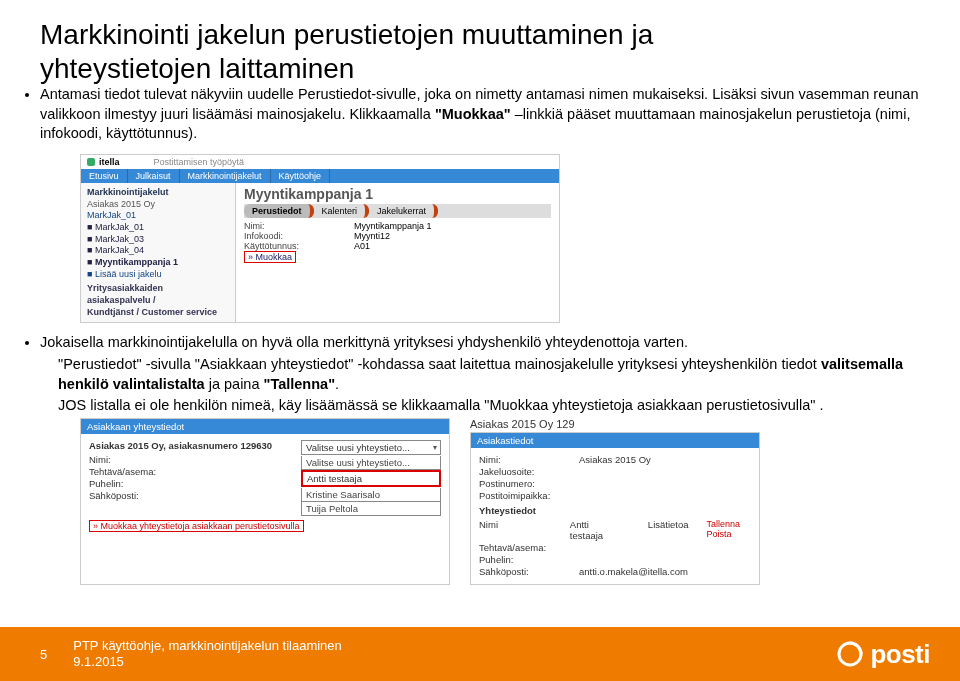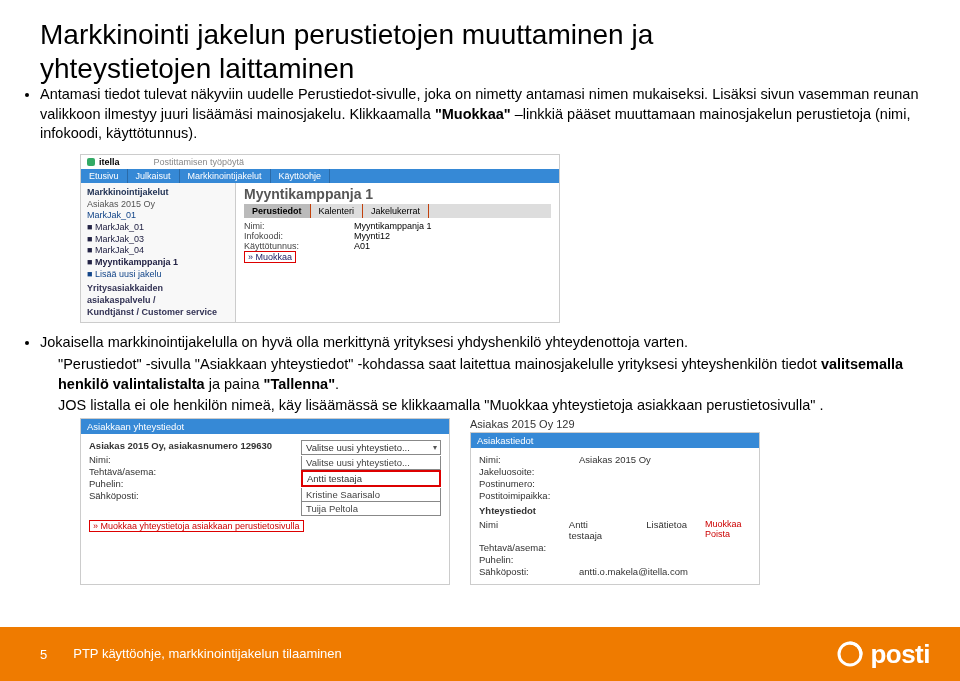"Perustiedot" .s1-sub-tabs span { border-radius: none -> 6px; border-right: 1px solid #c2410c -> 4px solid #c2410c }
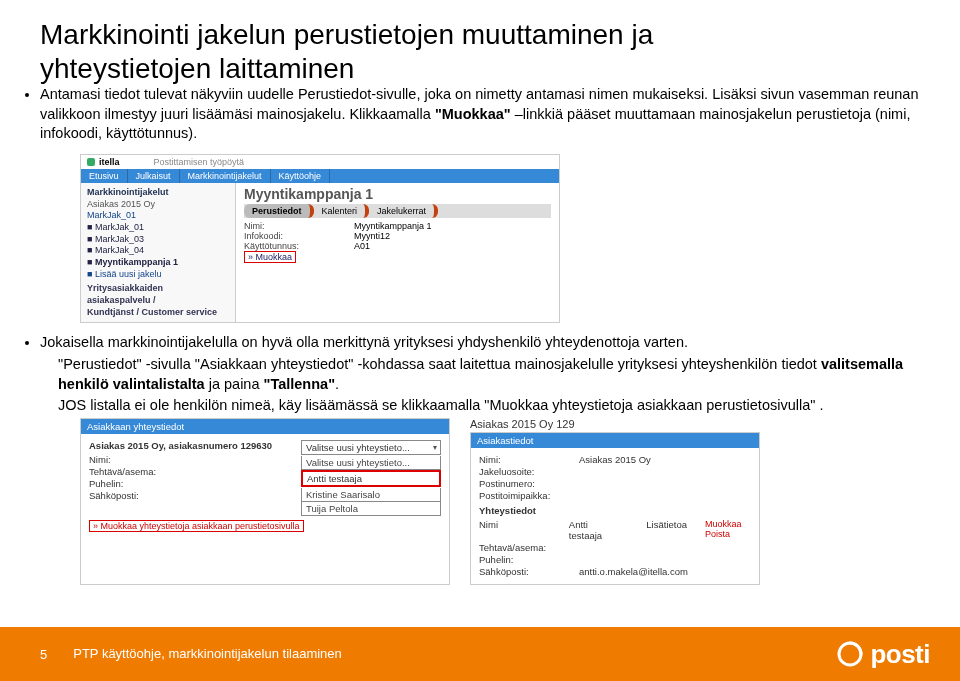"Muokkaa Poista" span.redend { text: Muokkaa -> Tallenna }
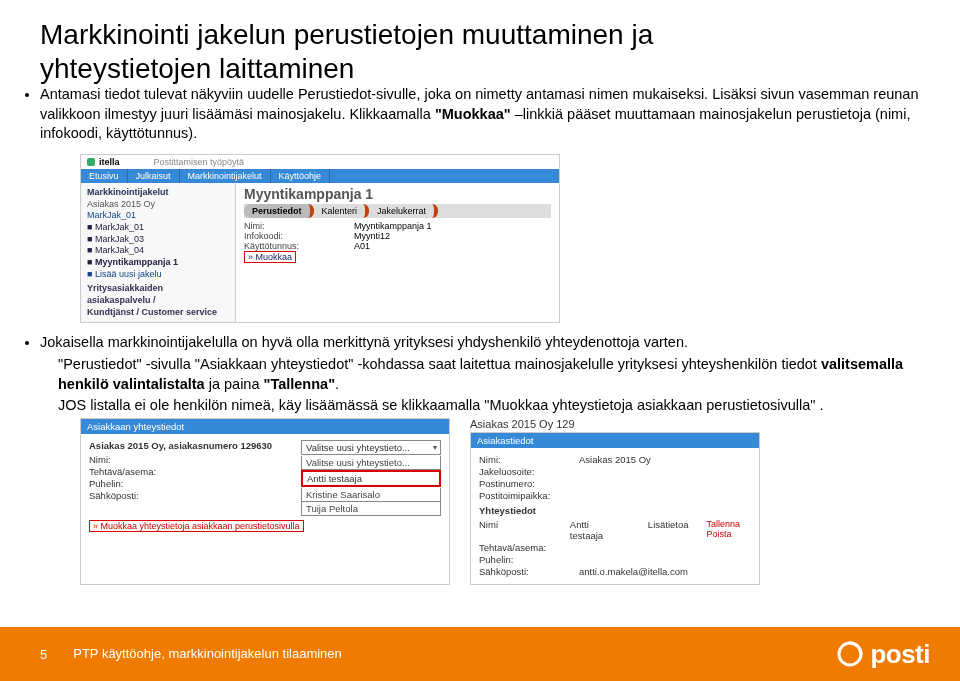"9.1.2015" div { html: none -> <div>9.1.2015</div> }
